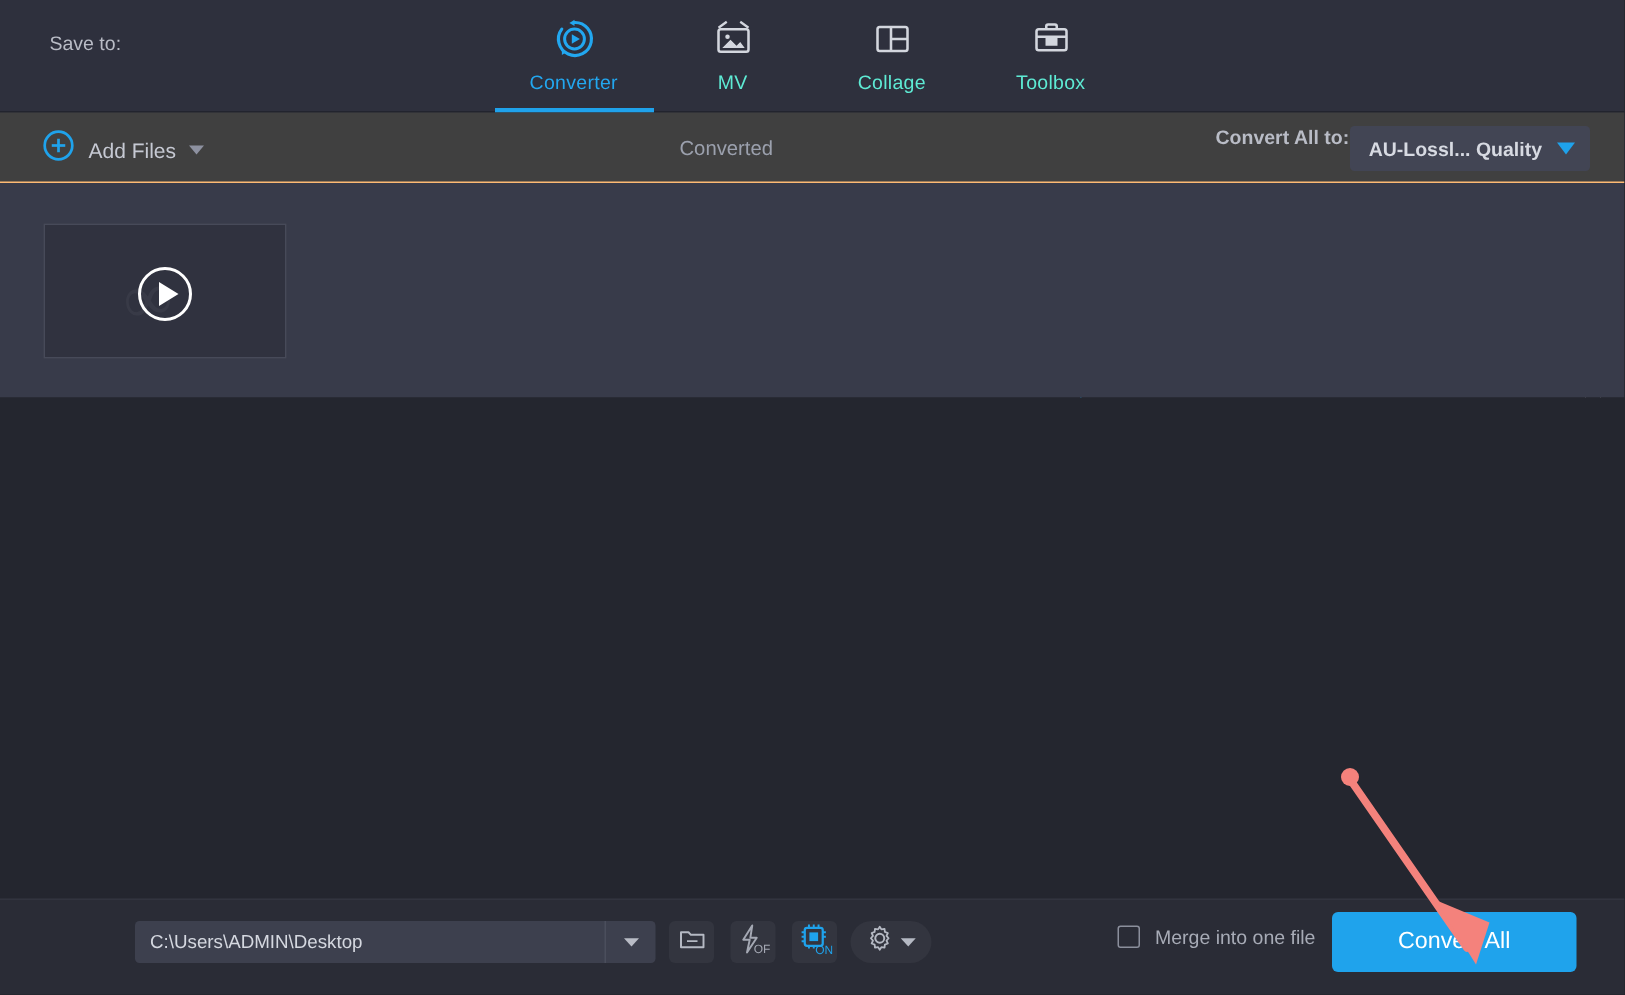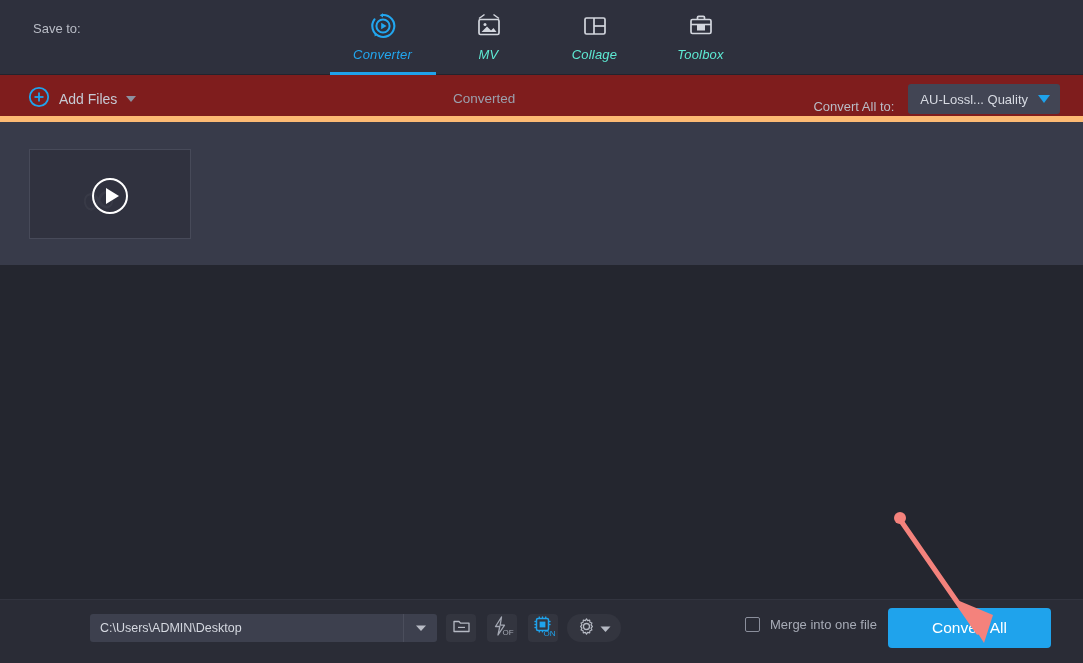"Converter" .topnav { font-style: italic -> none }
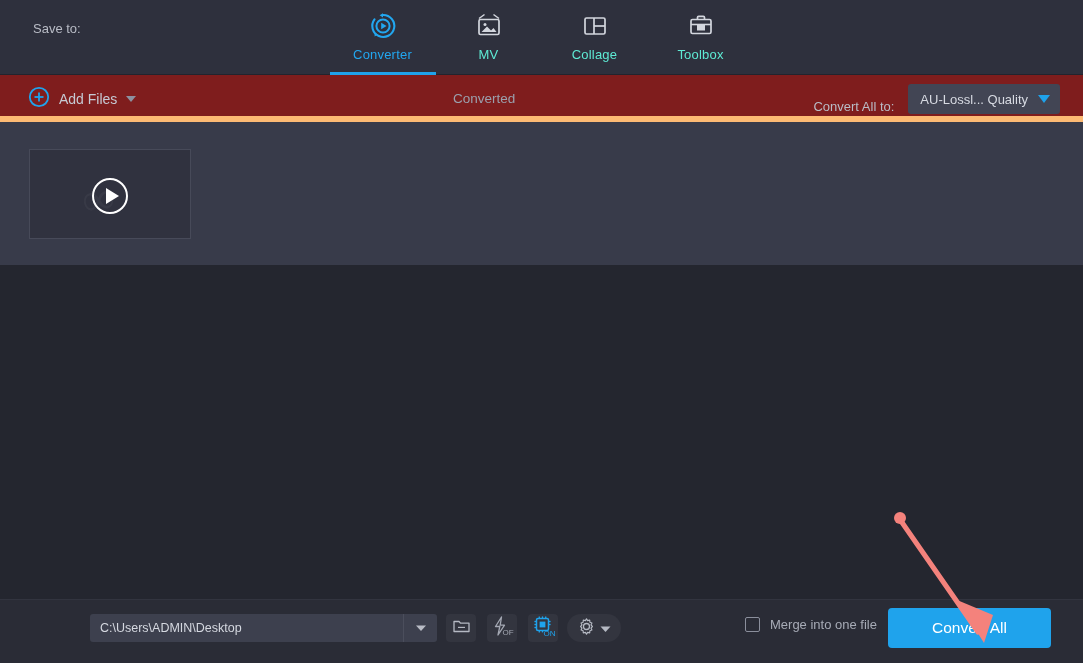"Add Files" .toolbar { background: #7f1d1d -> #404040; border-bottom: 6px solid #fdba74 -> 1px solid #fdba74 }
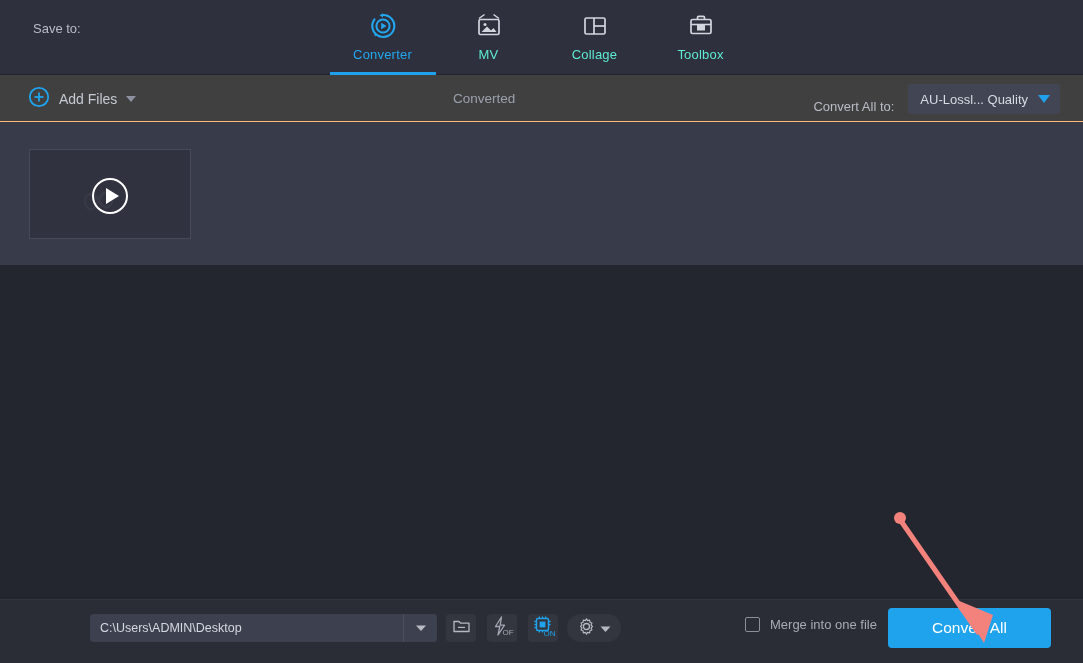"Convert All to:" .convall { align-items: flex-end -> flex-start; font-weight: none -> bold; gap: 14px -> 1px }
